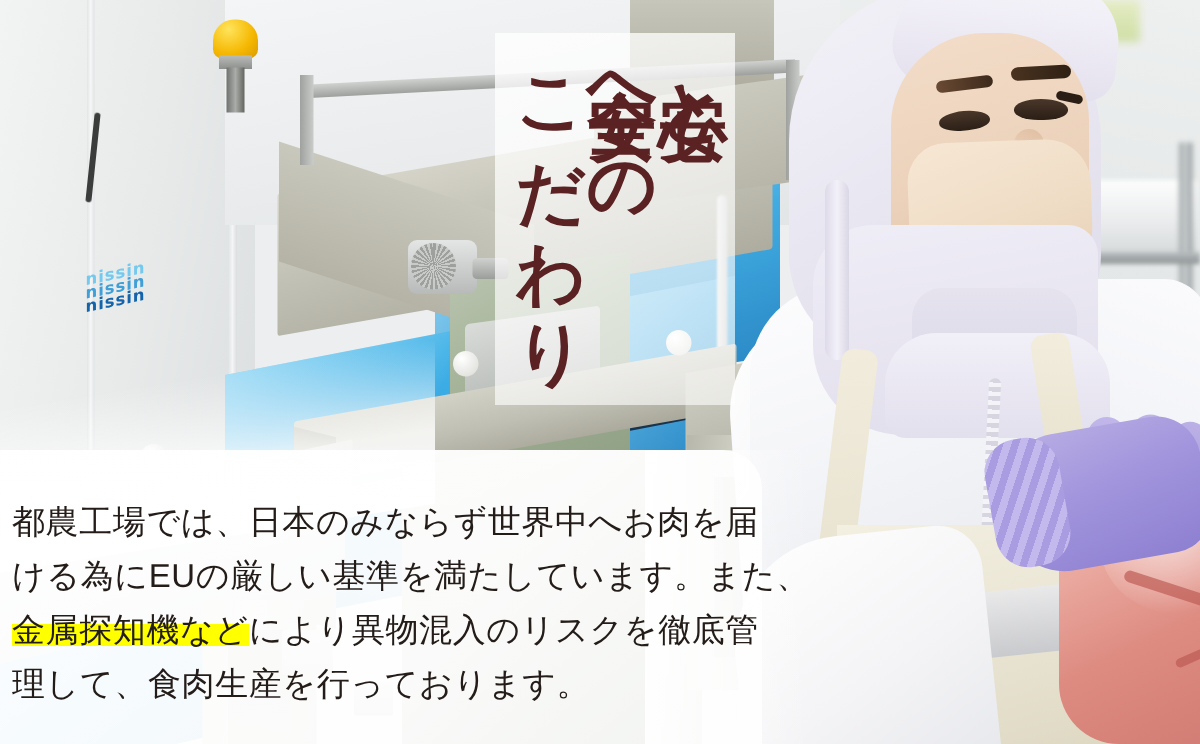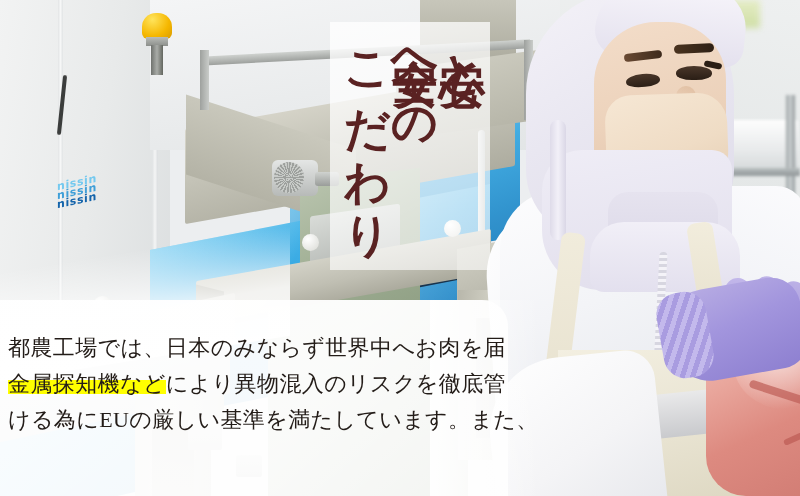"都農工場では、日本のみならず世界中へお肉を届" .body-copy { font-family: Liberation Serif, serif -> Liberation Sans, sans-serif }
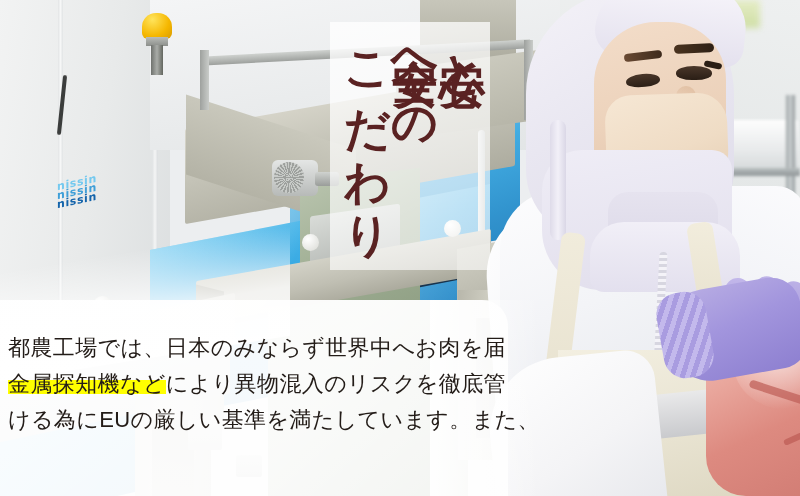"金属探知機などにより異物混入のリスクを徹底管" p { order: before "ける為にEUの厳しい基準を満たしています。また、" -> after "ける為にEUの厳しい基準を満たしています。また、" }
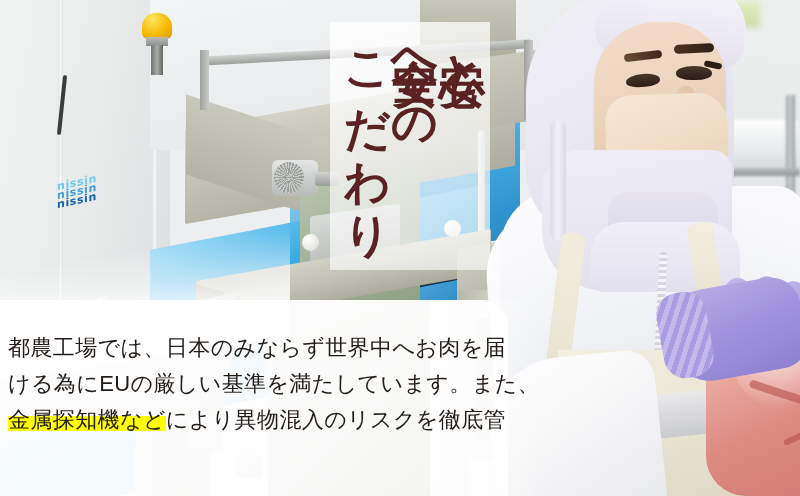"理して、食肉生産を行っております。" p { html: none -> <p>理して、食肉生産を行っております。</p> }
